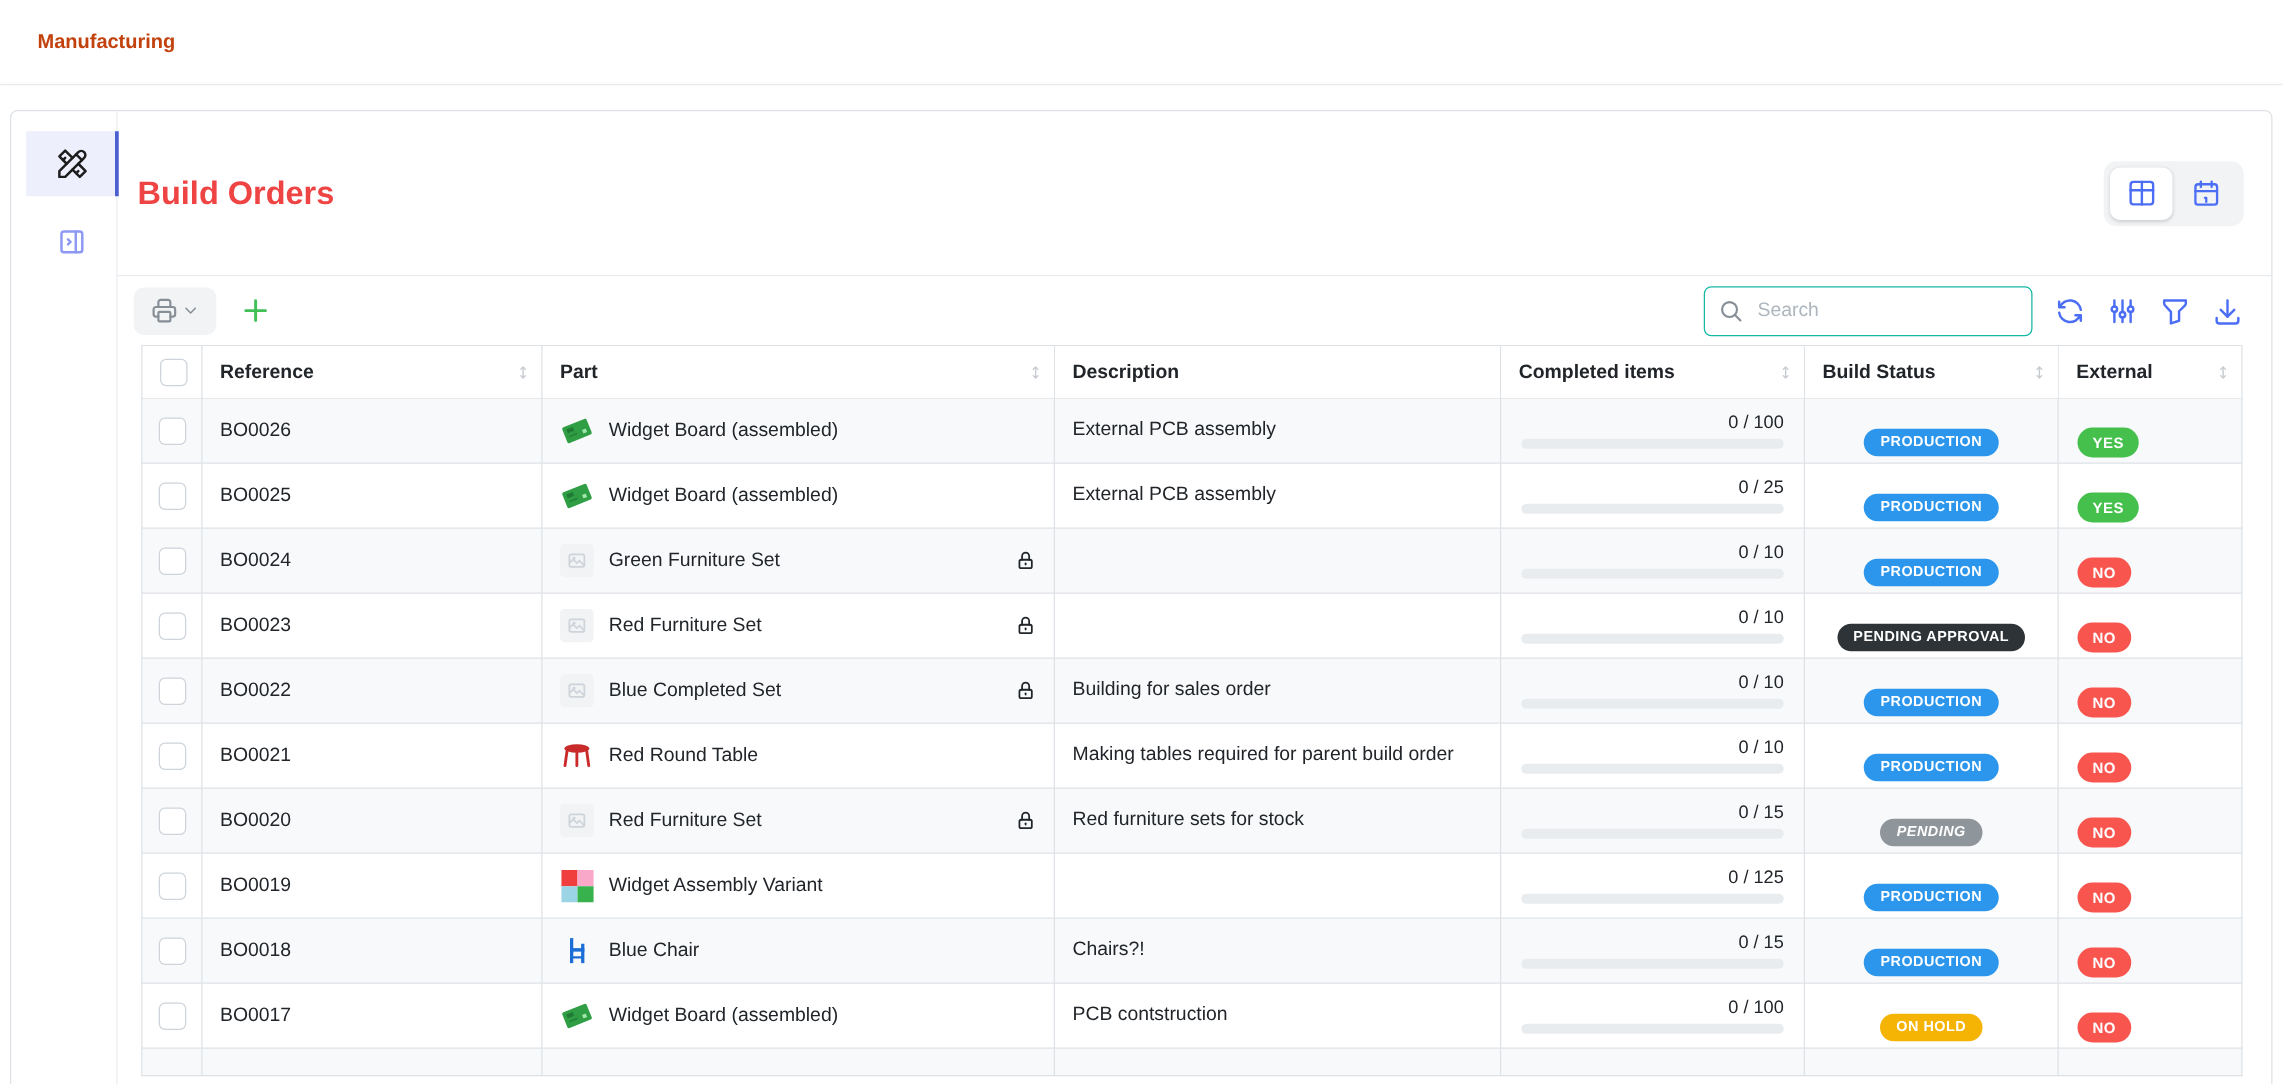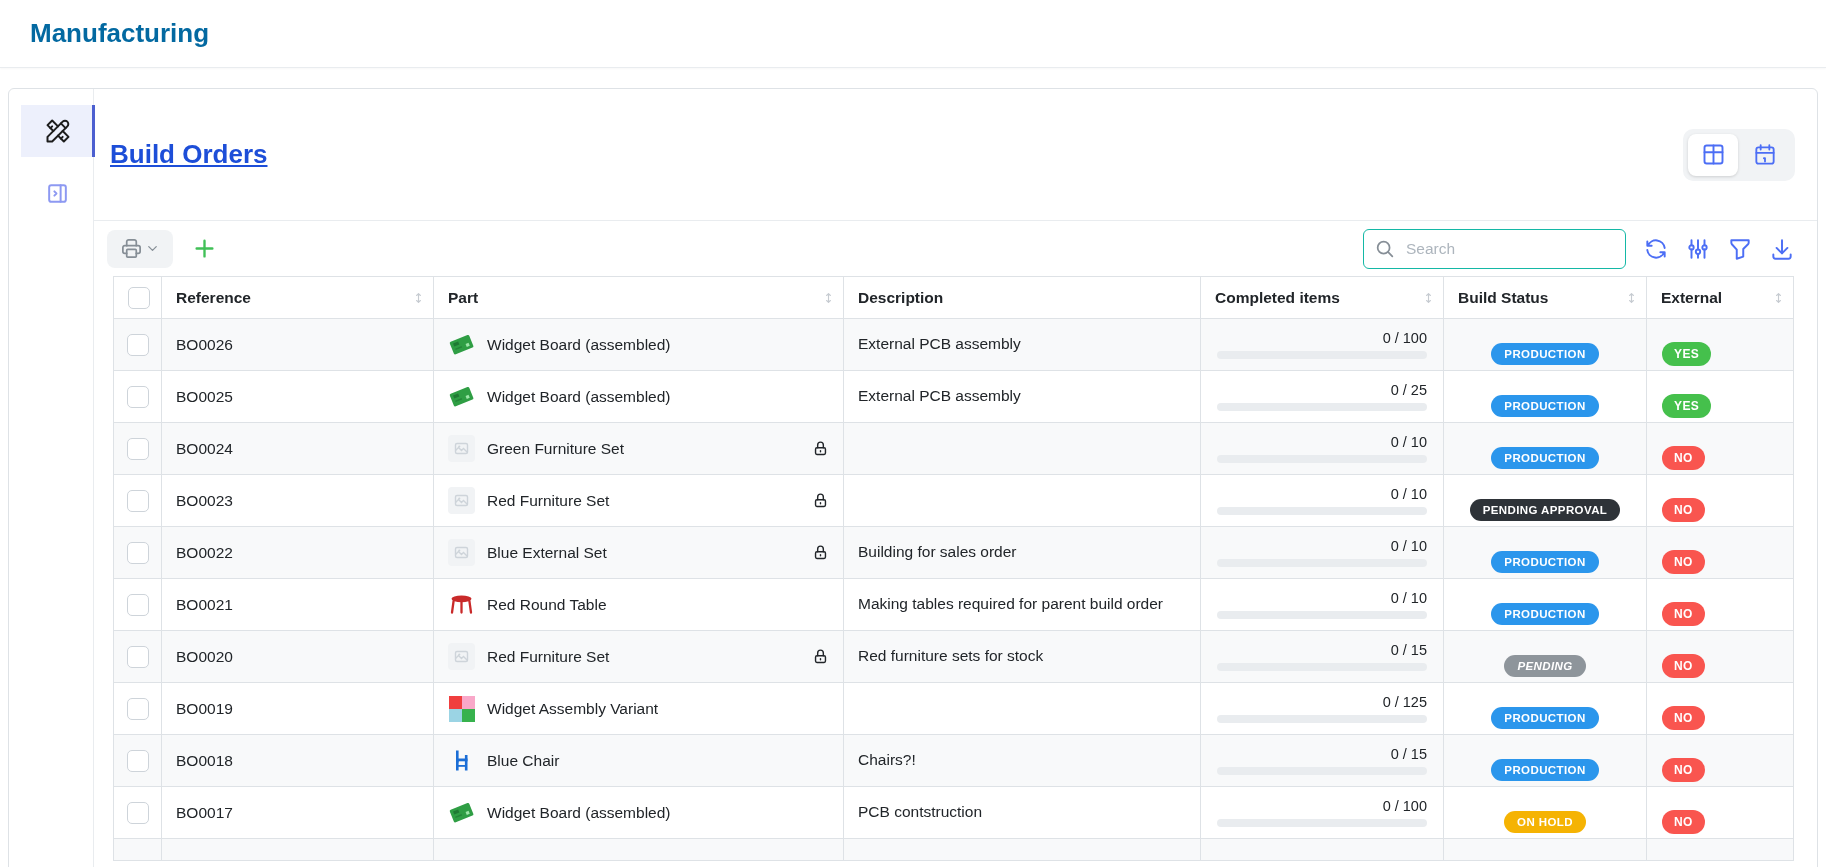"Manufacturing" .topbar-title { color: #0369a1 -> #c2410c; font-size: 26px -> 16px }
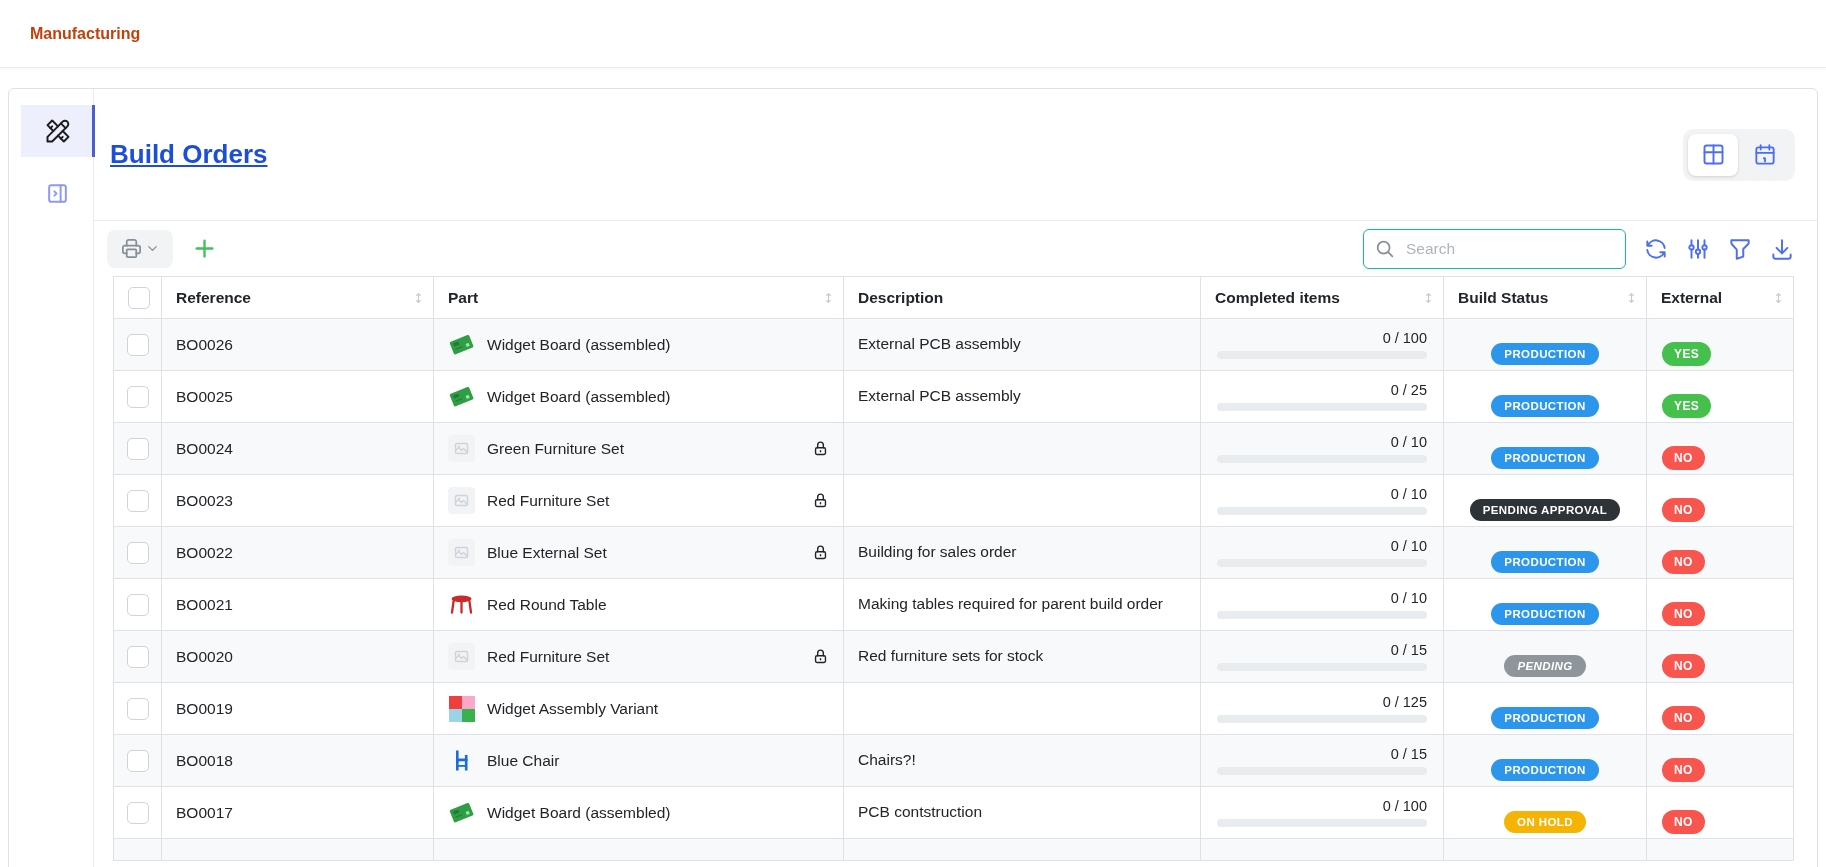"Build Orders" .page-title { color: #1d4ed8 -> #ef4444; text-decoration: underline -> none }
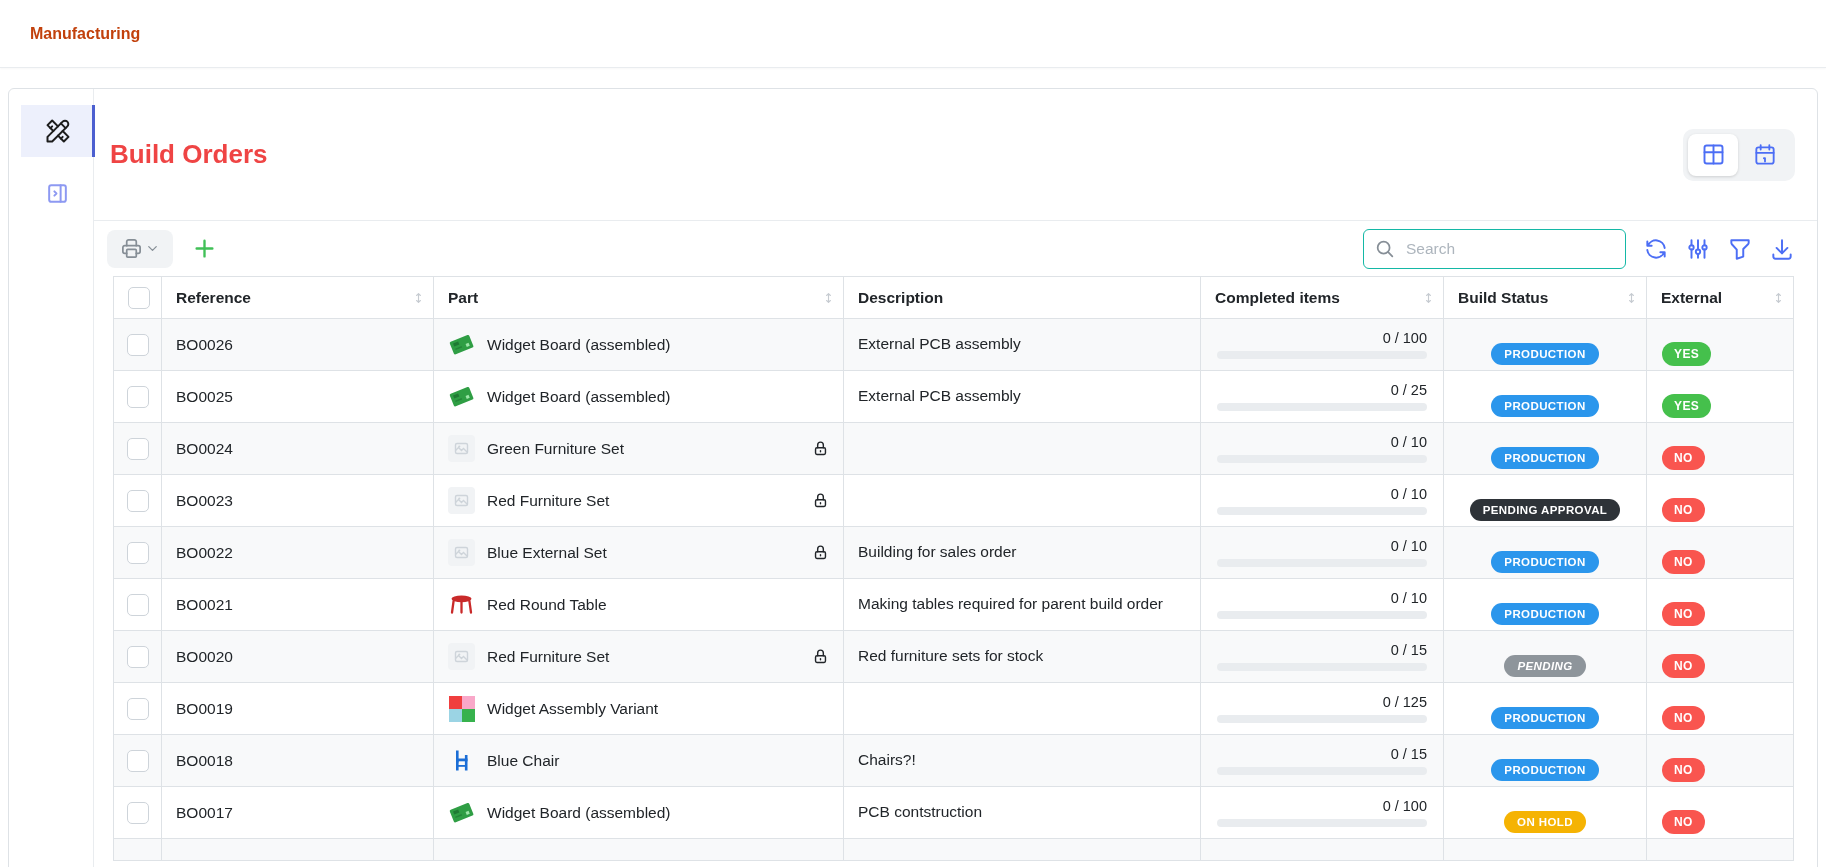"Blue External Set" span { text: External -> Completed }
